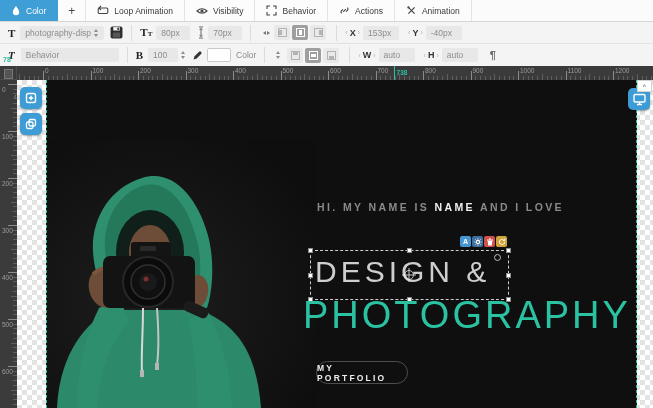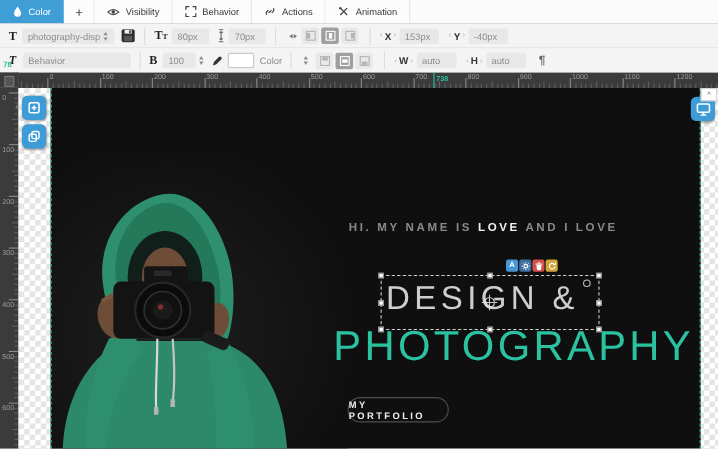"Loop Animation" div.tab { html: none -> <div> <span> <svg> <rect></rect> <path></path> </svg> </span> <span>Loop Animation</span> </div> }
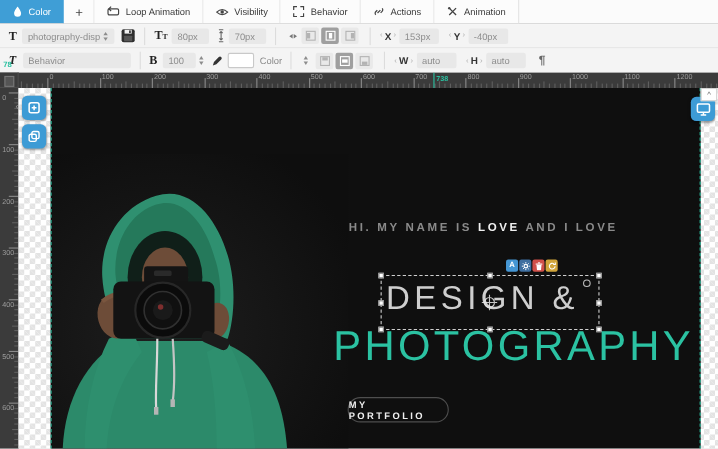"LOVE" span.name { text: LOVE -> NAME }
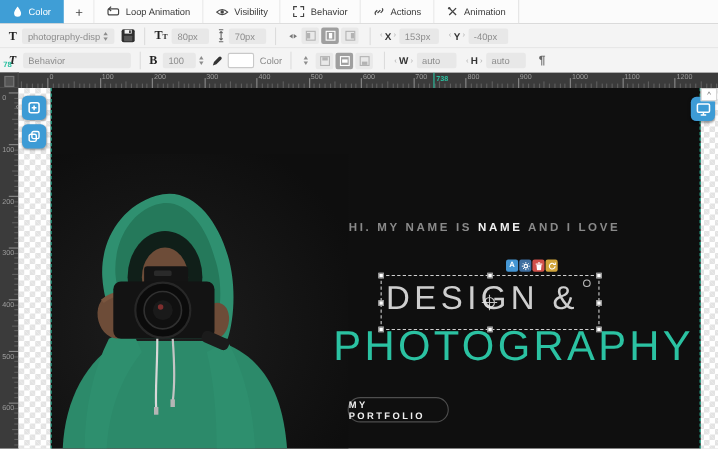"DESIGN &" .selbox { margin-left: 36px -> none }
